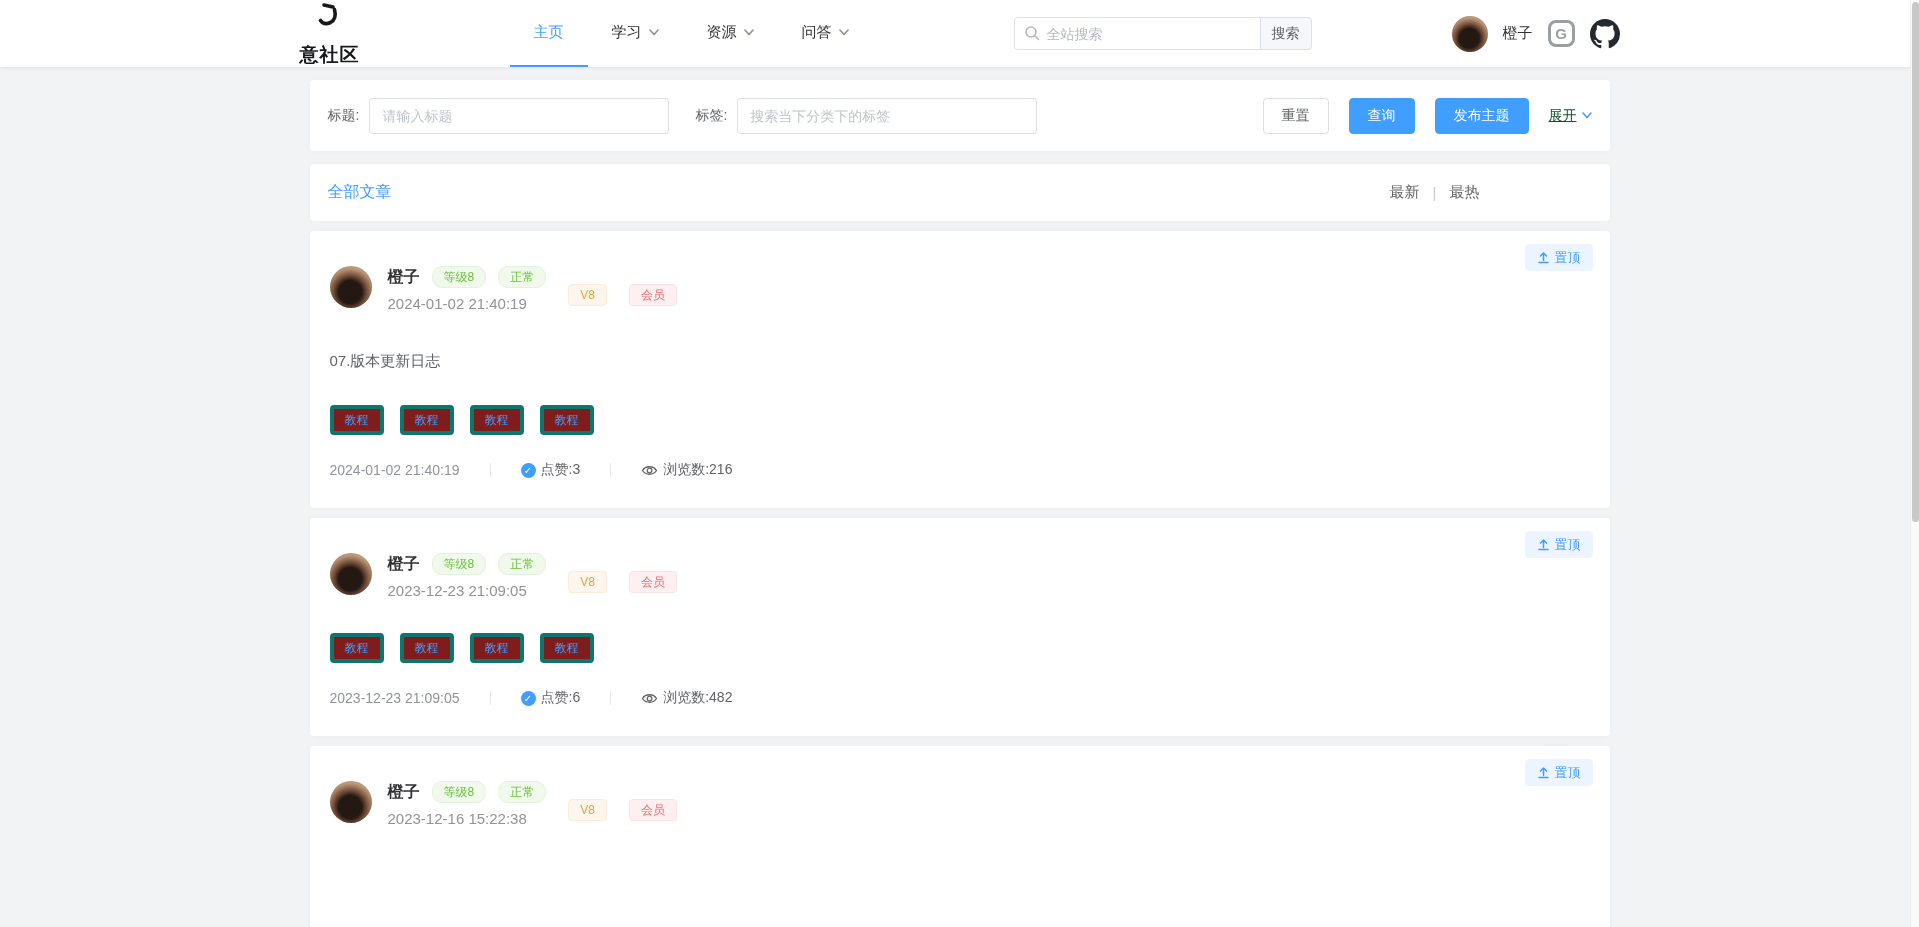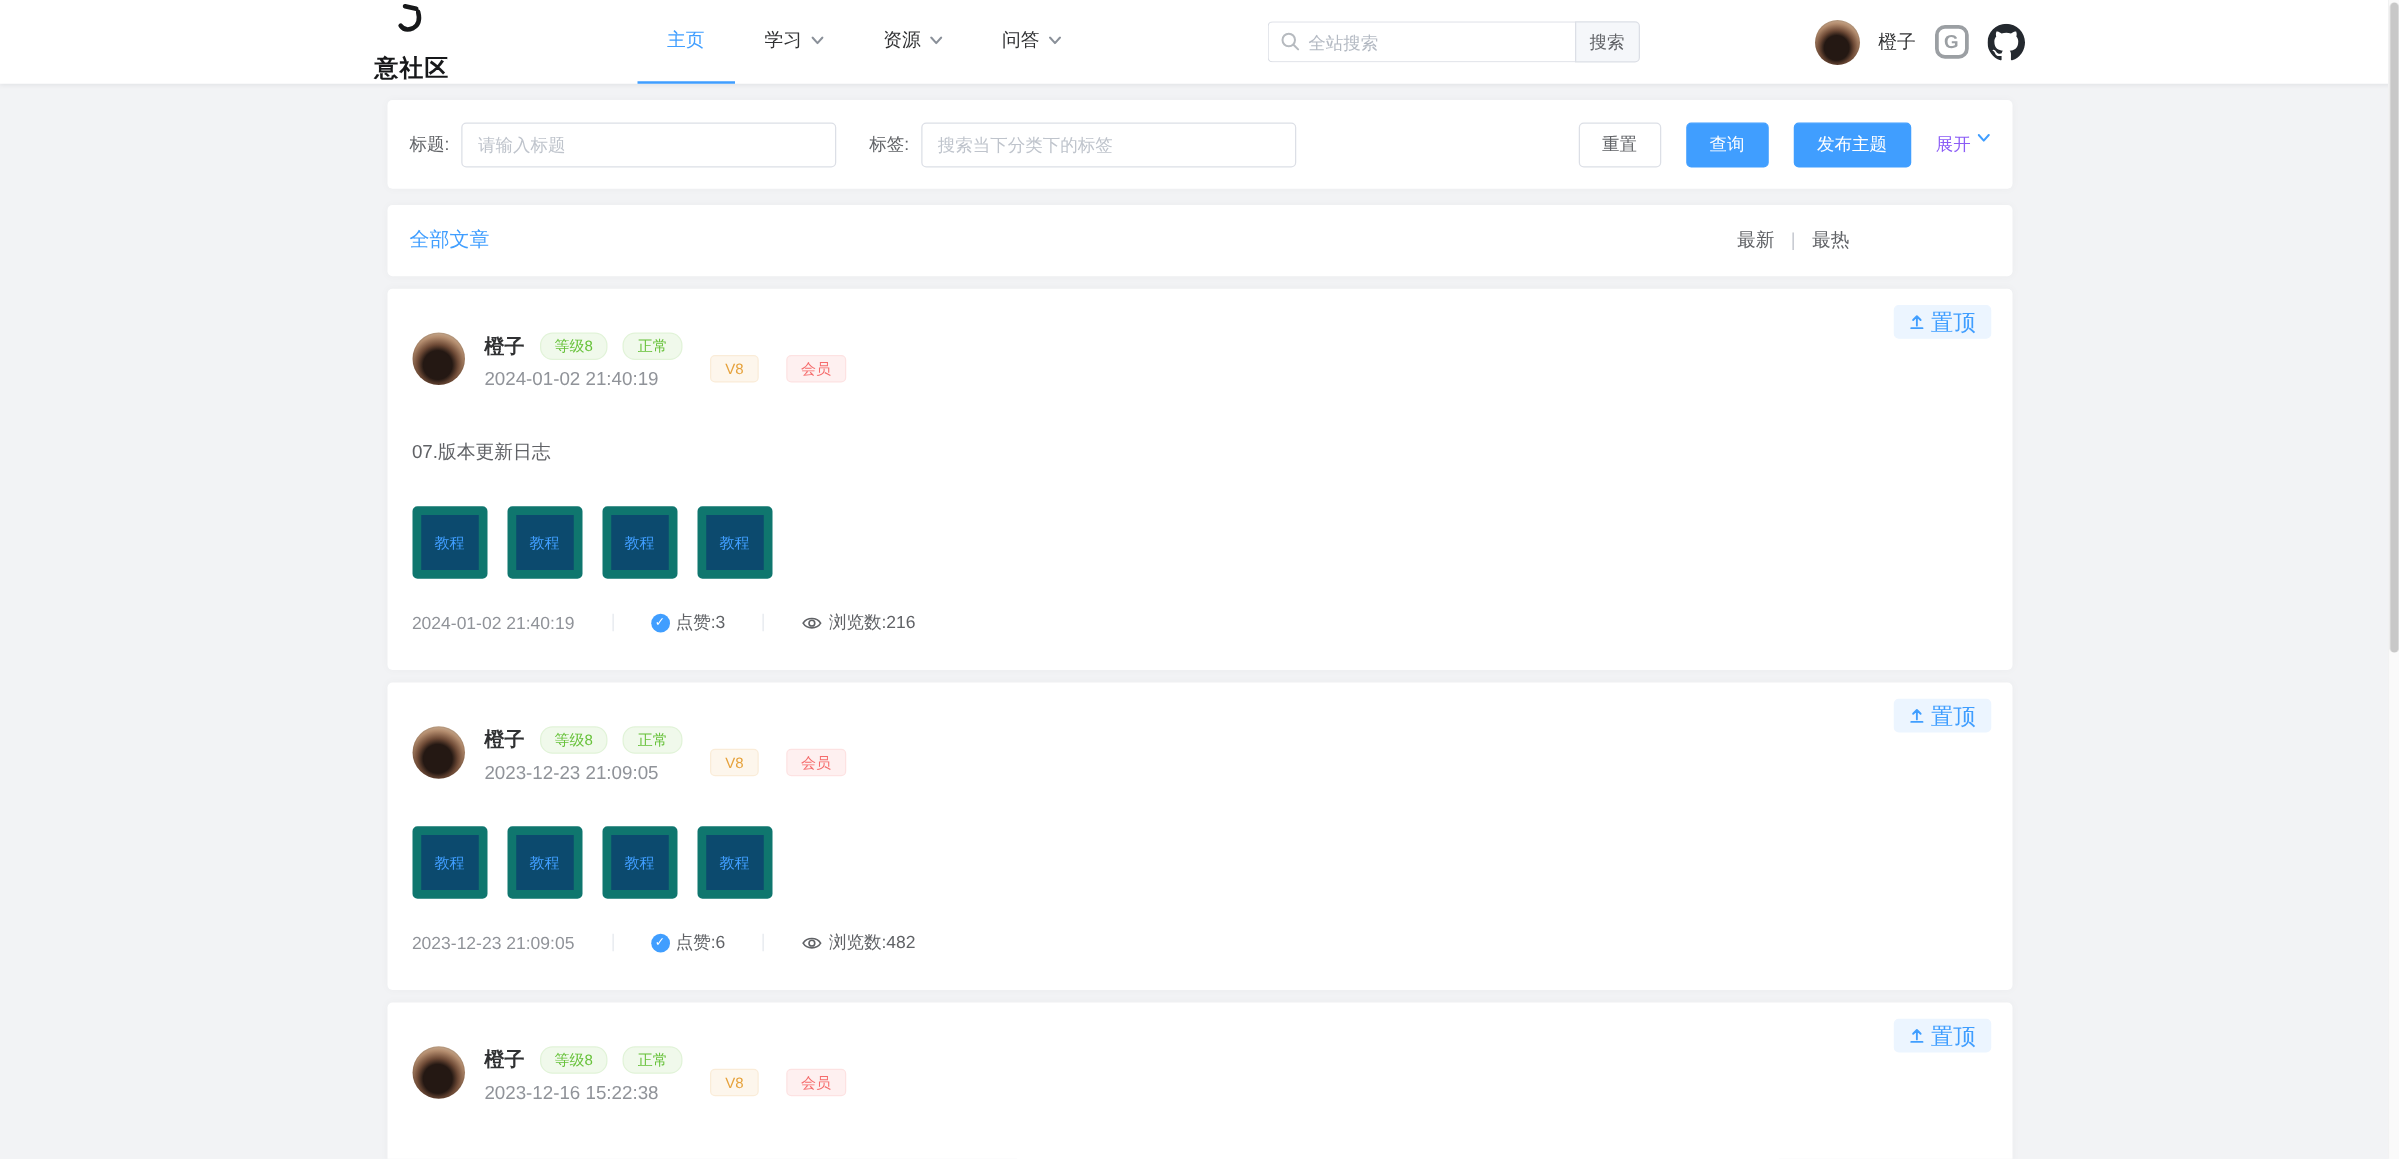"展开" .expand-link { align-items: none -> center; color: #8b5cf6 -> #14532d; text-decoration: none -> underline }
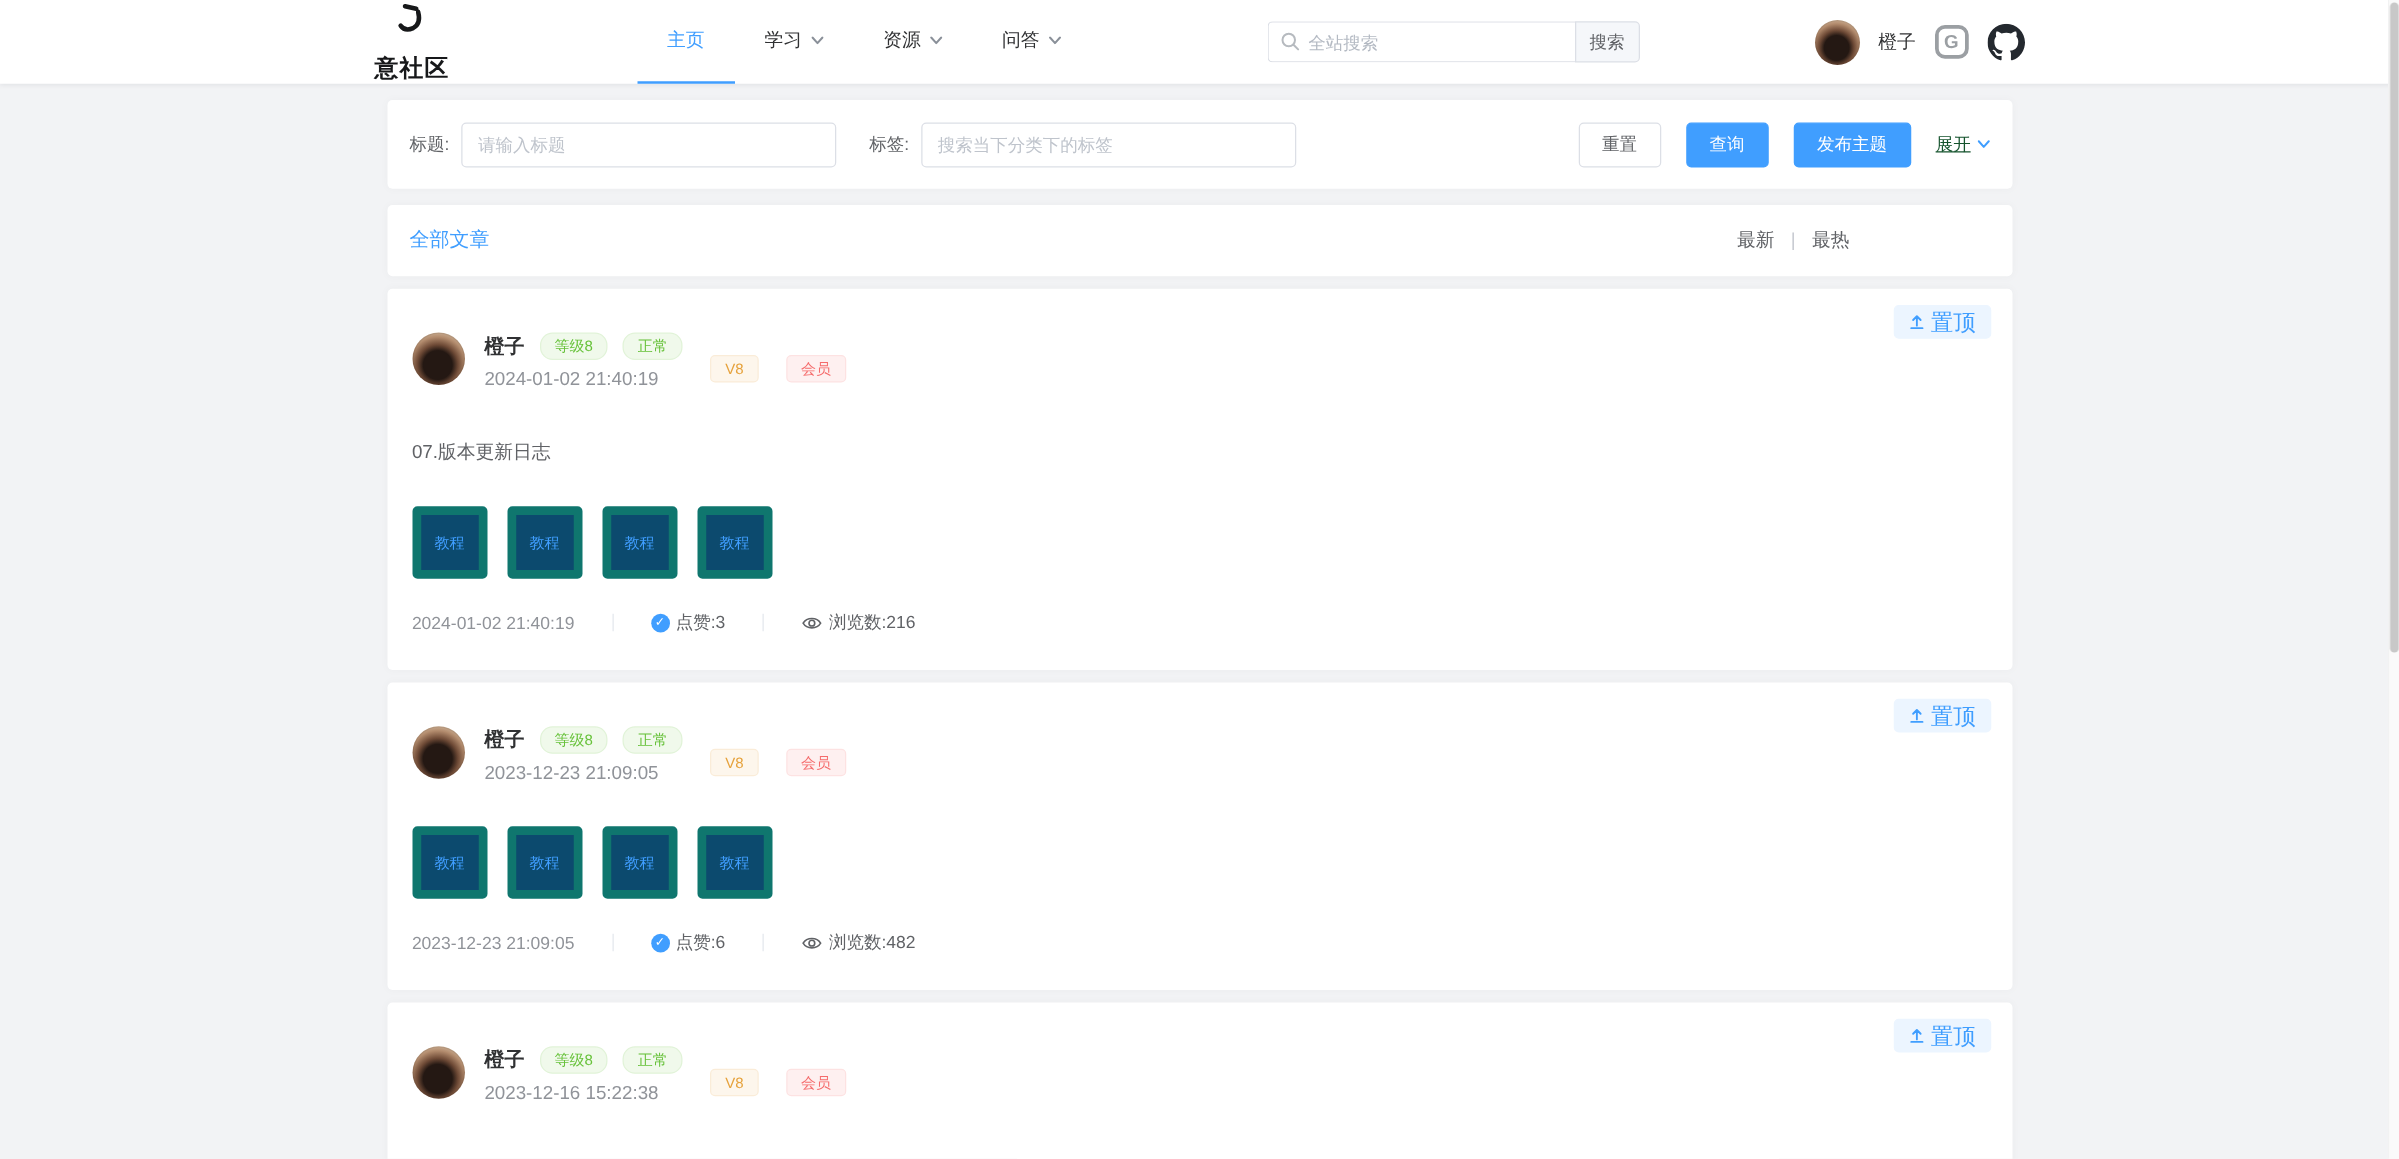"置顶" .pin-btn { font-size: 18px -> 13px }
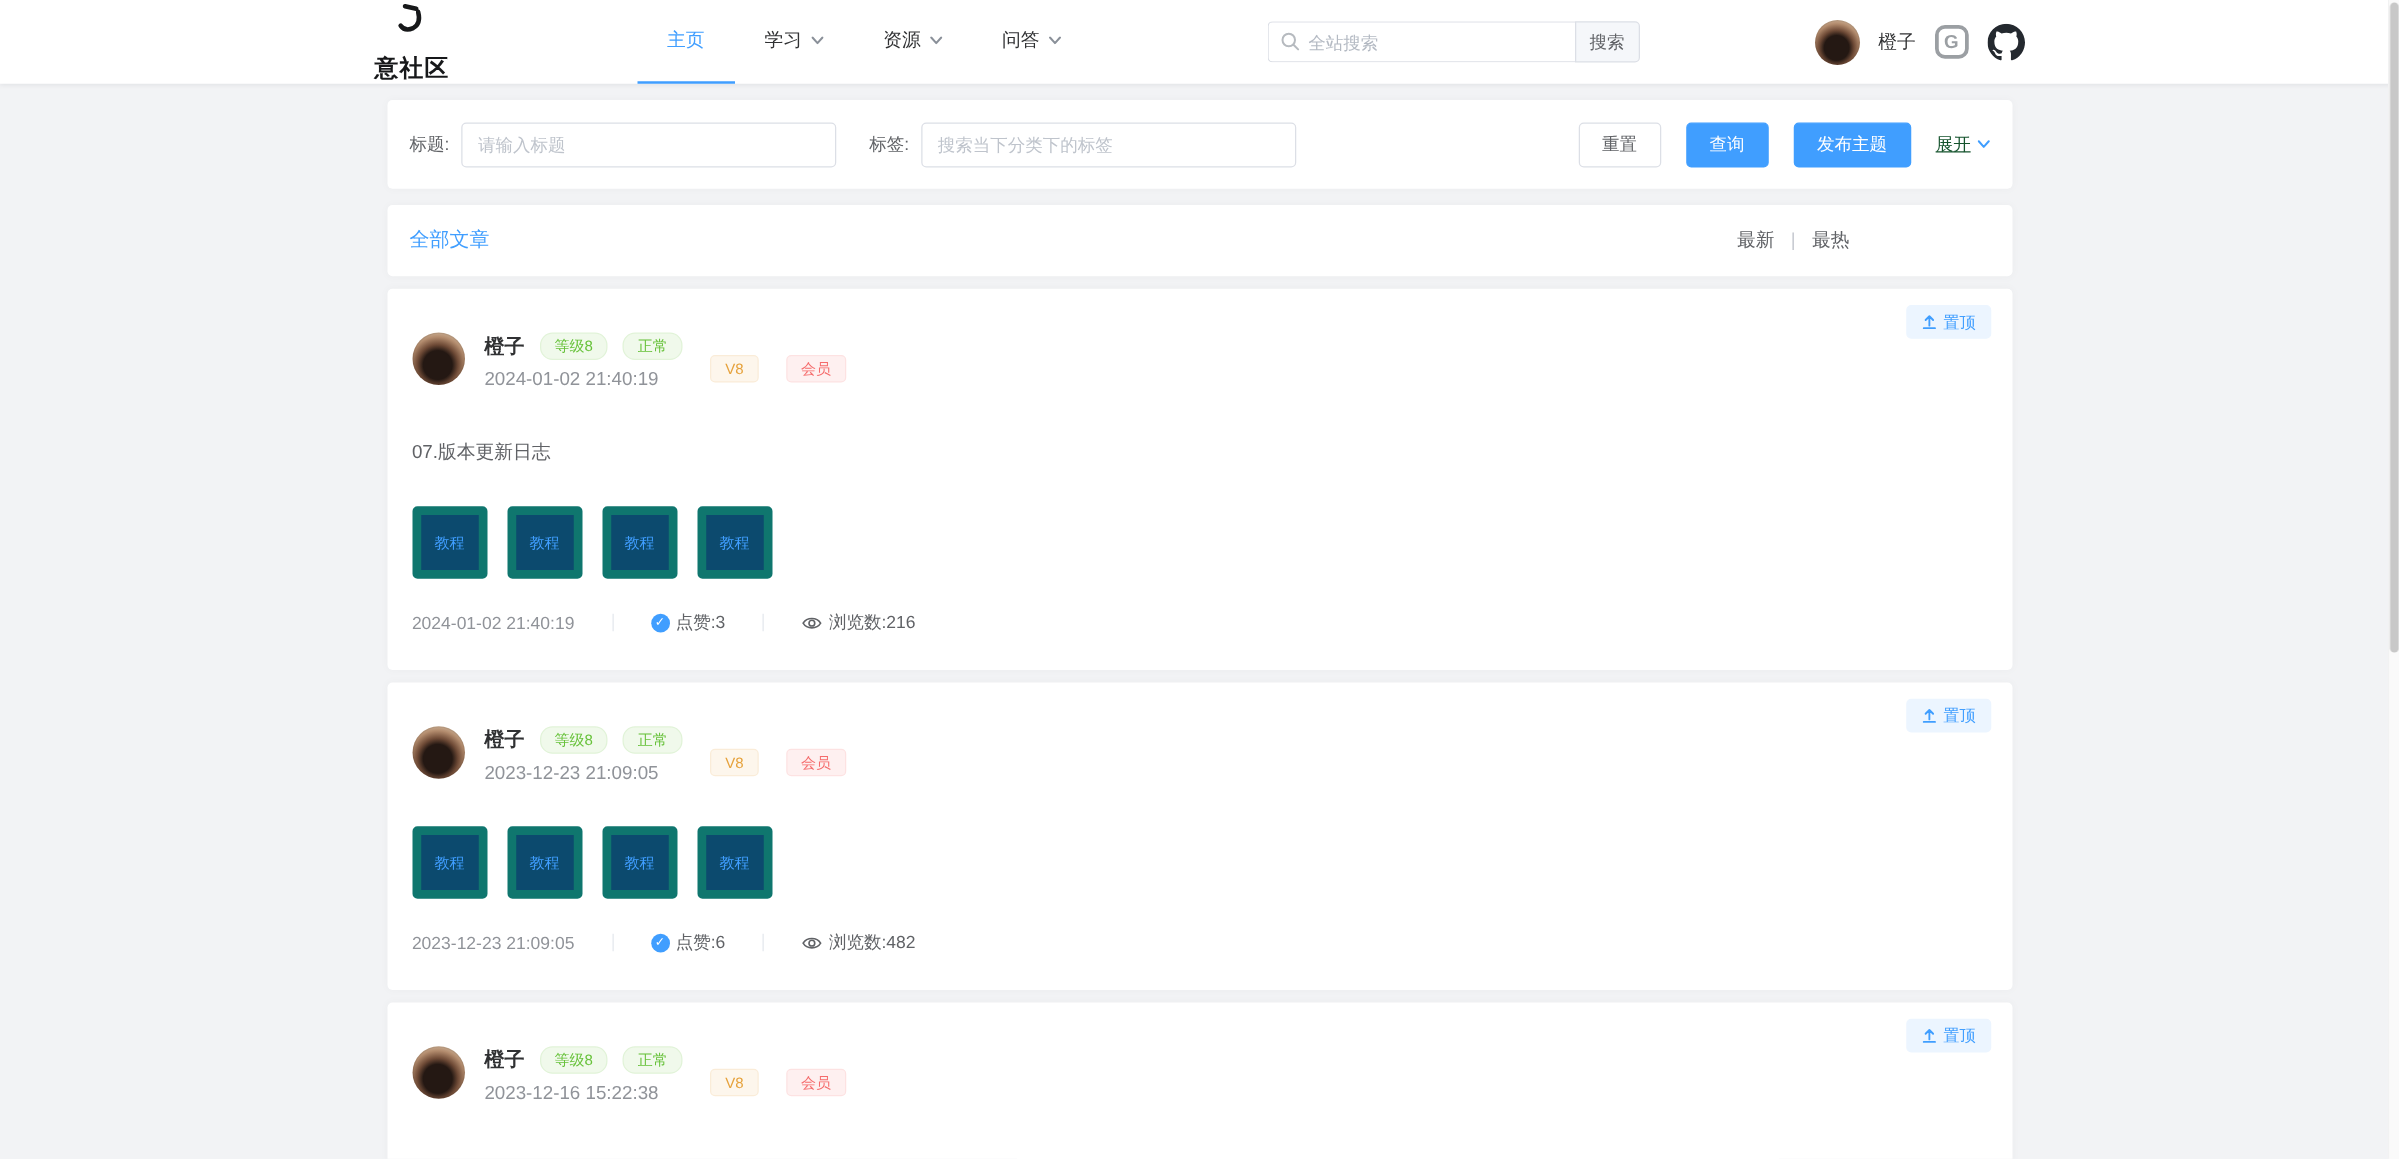"教程" .tag { background: #0c4a6e -> #7f1d1d; border: 7px solid #0f766e -> 4px solid #0f766e; padding: 16px 11px -> 5px 11px }
